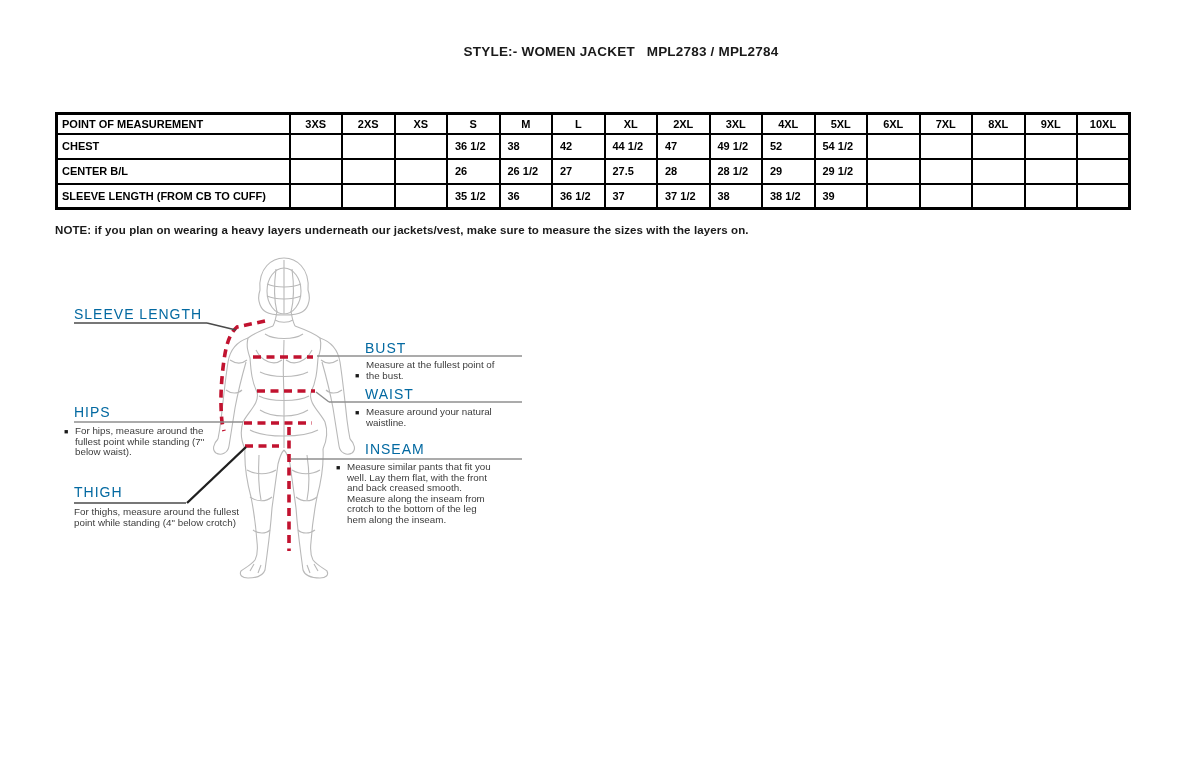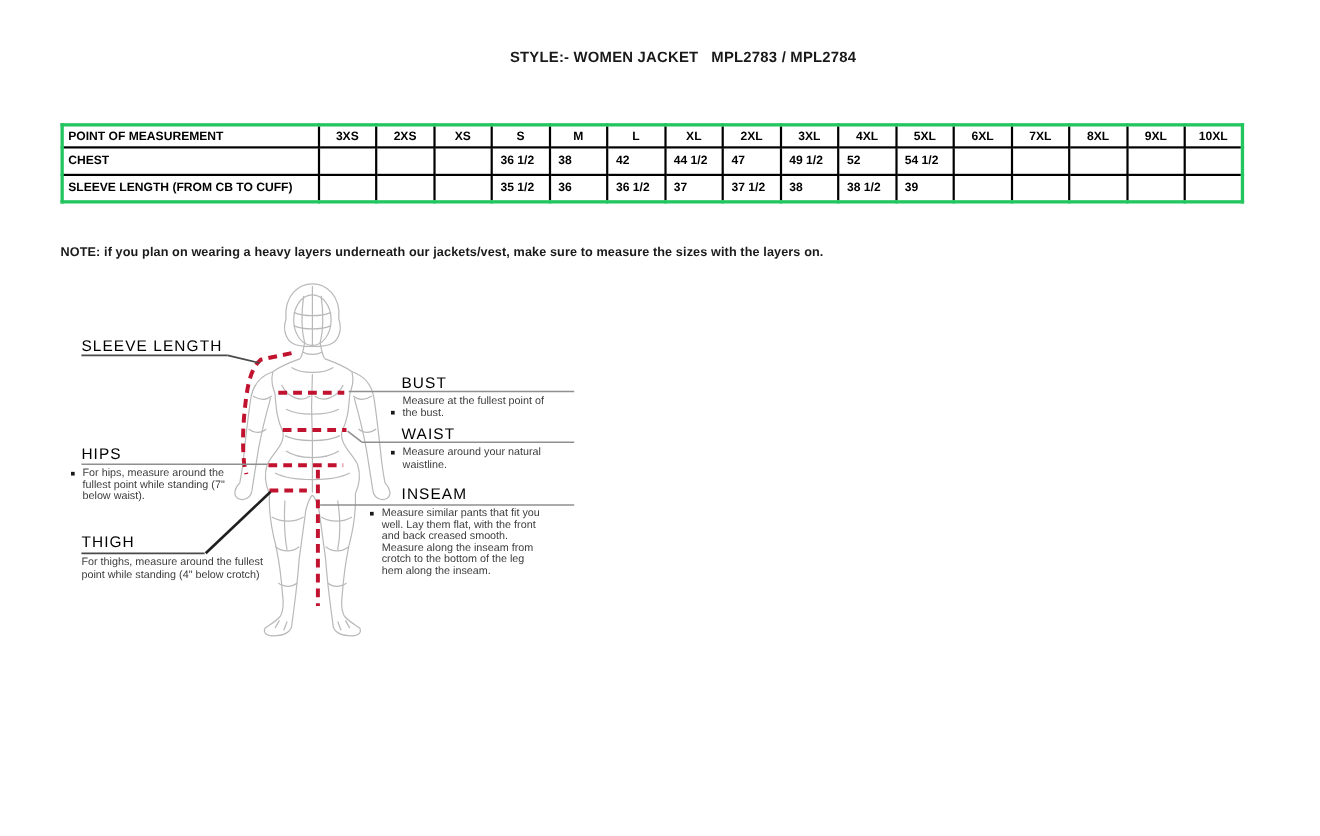"POINT OF MEASUREMENT" table.size-chart { border: 3px solid #22c55e -> 3px solid #000000 }
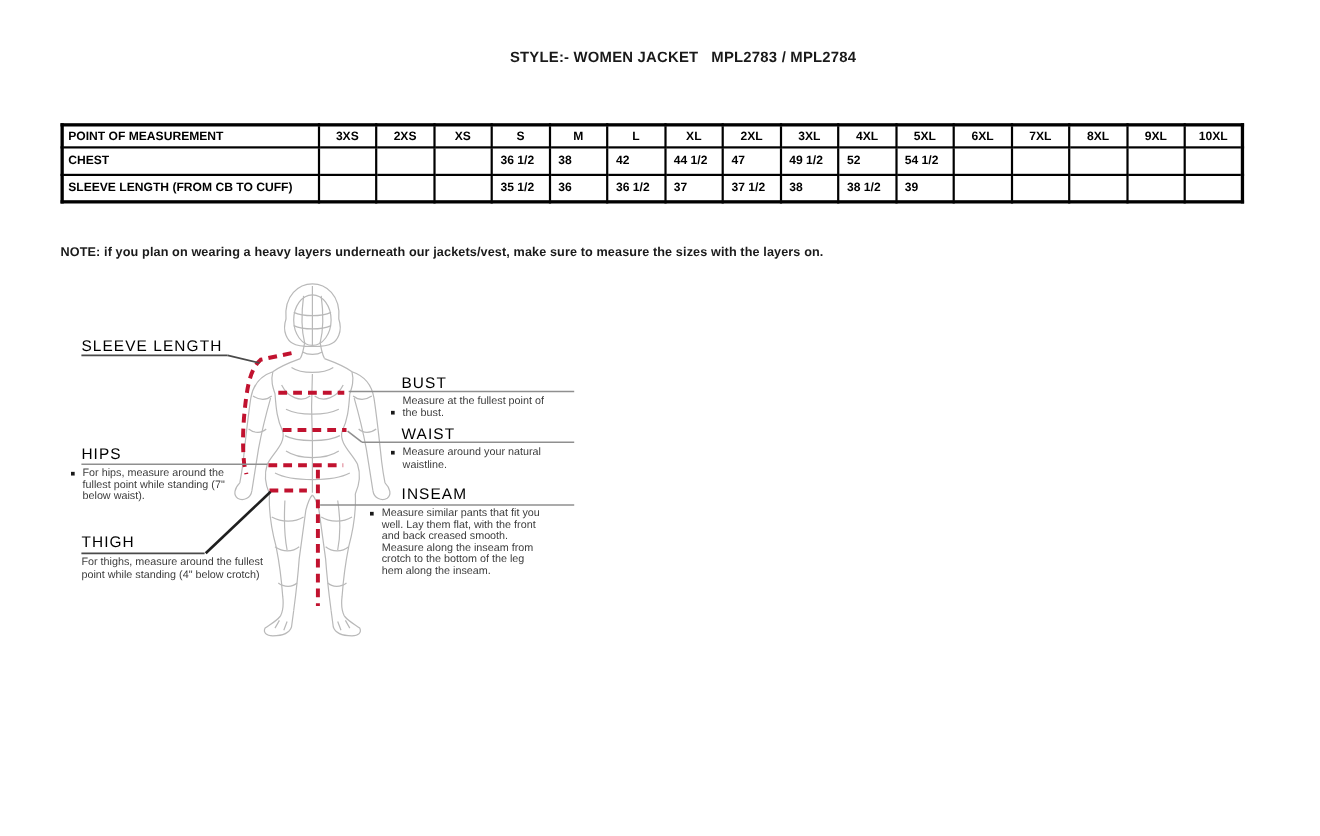"CENTER B/L" tr { html: none -> <tr> <td>CENTER B/L</td> <td></td> <td></td> <td></td> <td>26</td> <td>26 1/2</td> <td>27</td> <td>27.5</td> <td>28</td> <td>28 1/2</td> <td>29</td> <td>29 1/2</td> <td></td> <td></td> <td></td> <td></td> <td></td> </tr> }
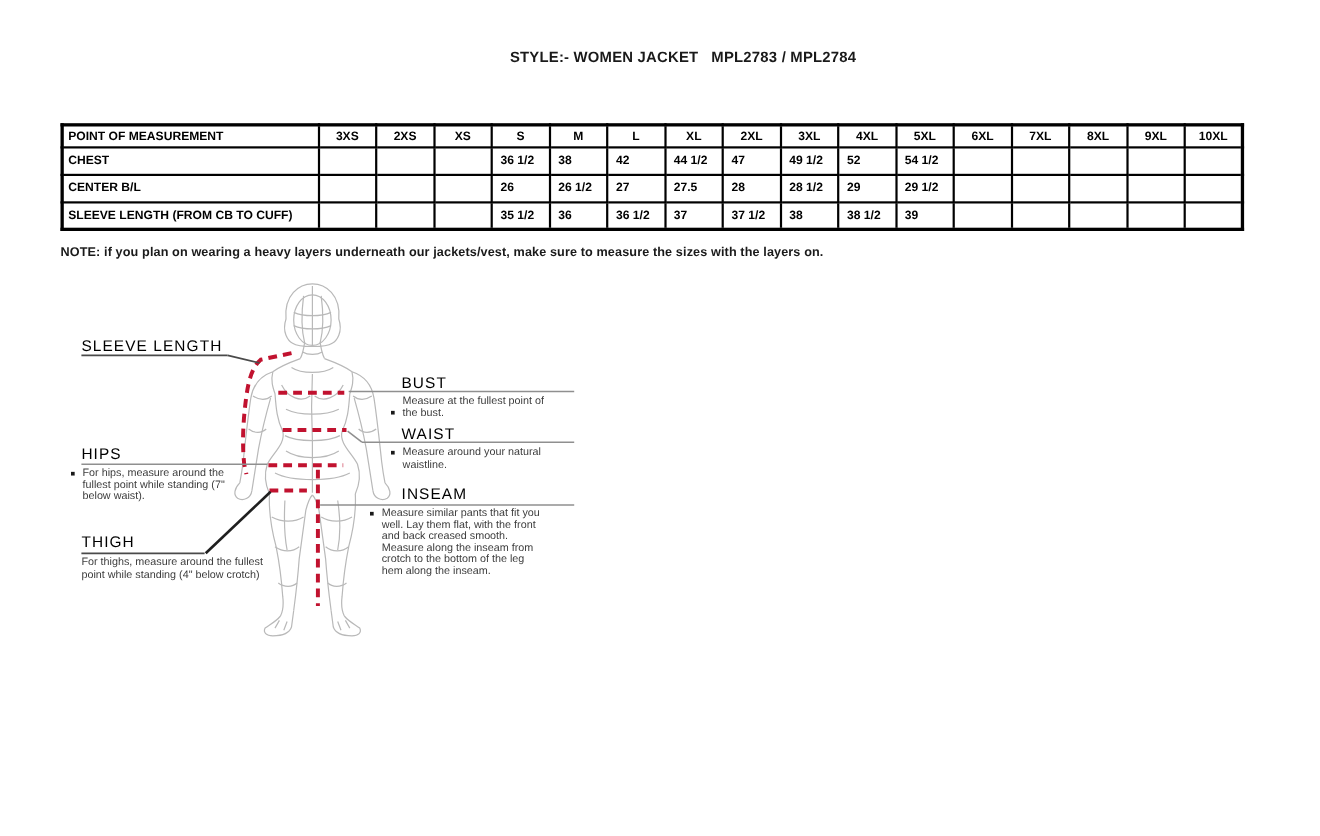"SLEEVE LENGTH" .guide-heading { color: #000000 -> #0369a1 }
